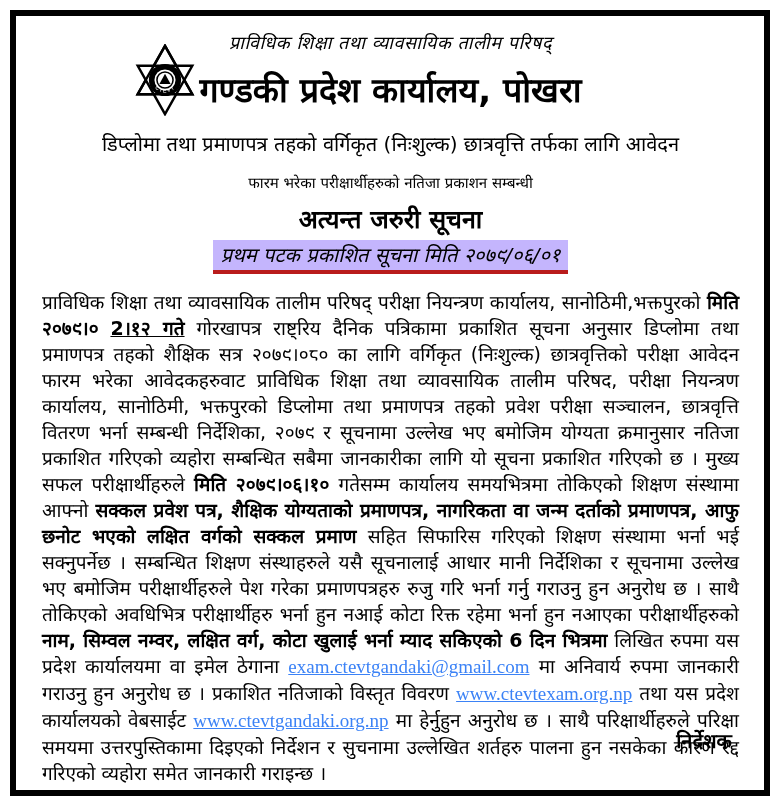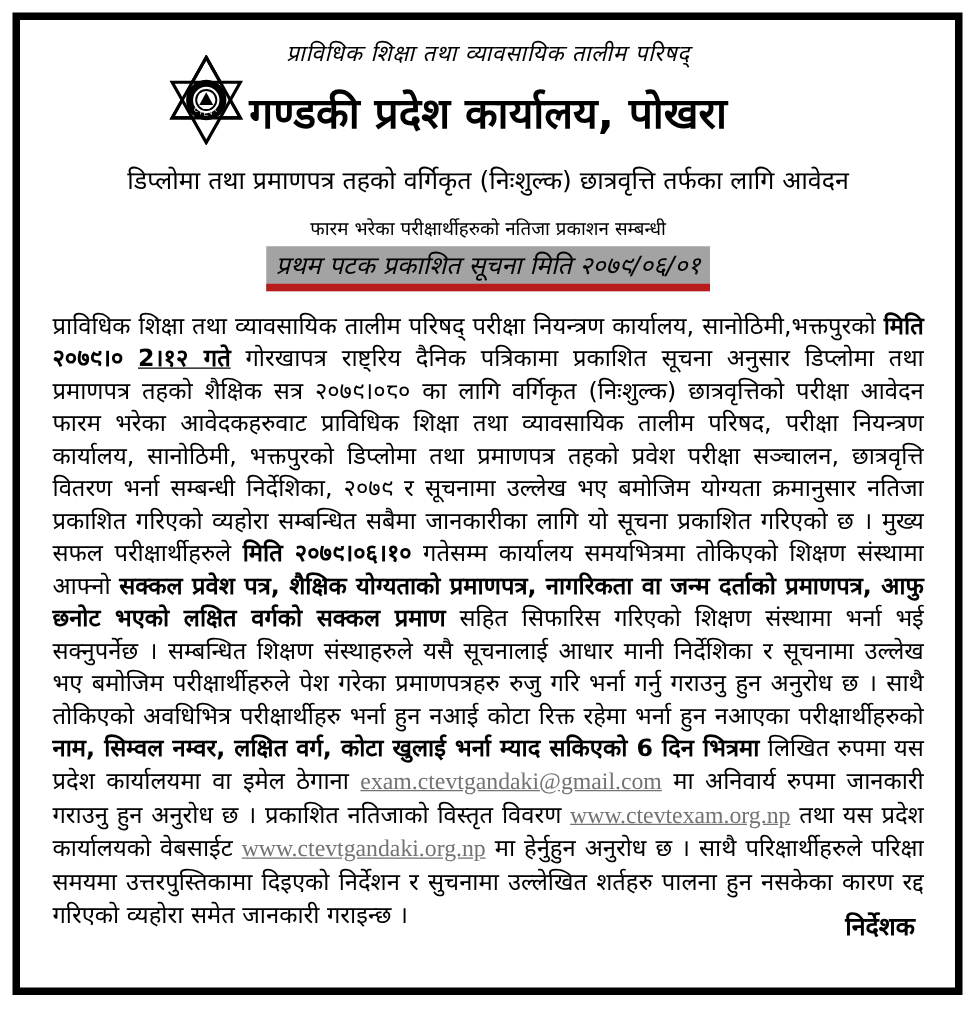"अत्यन्त जरुरी सूचना" div.urgent { html: none -> <div>अत्यन्त जरुरी सूचना</div> }
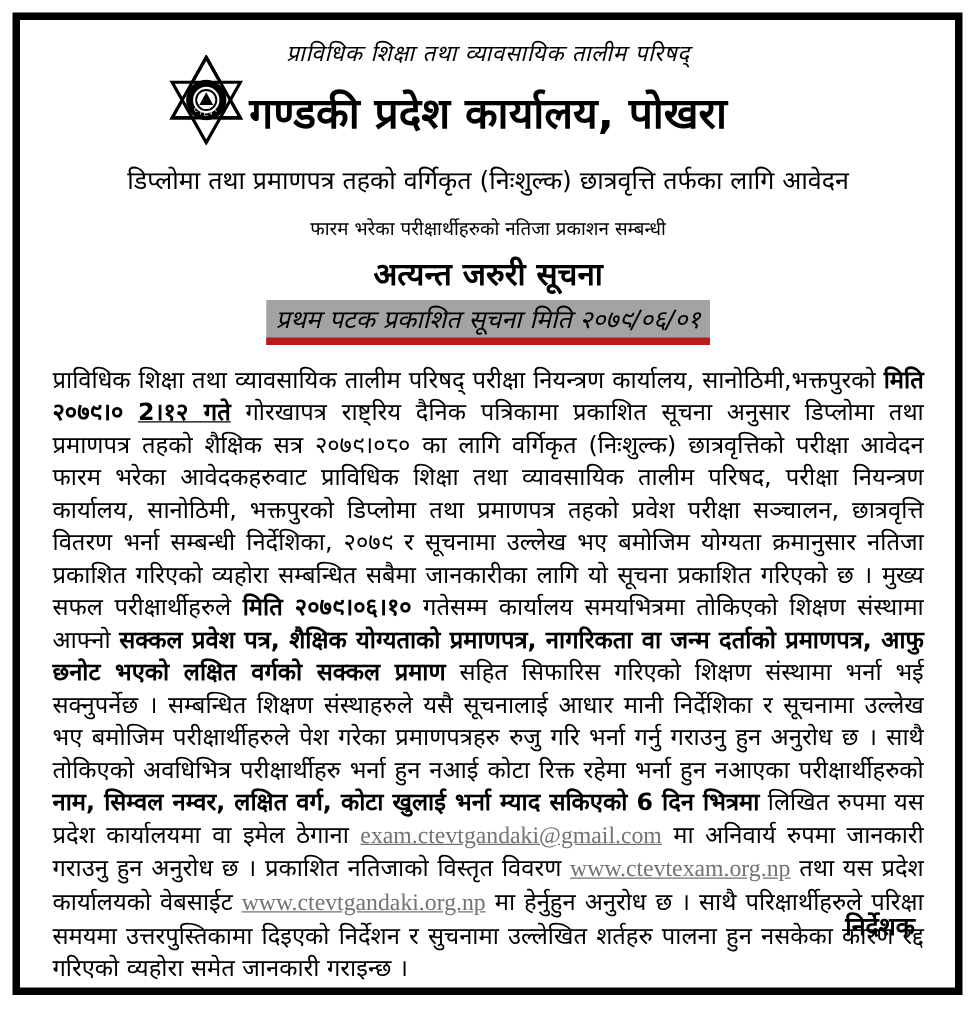"प्रथम पटक प्रकाशित सूचना मिति" .published { background: #a3a3a3 -> #c4b5fd; border-bottom: 6px solid #b91c1c -> 4px solid #b91c1c }
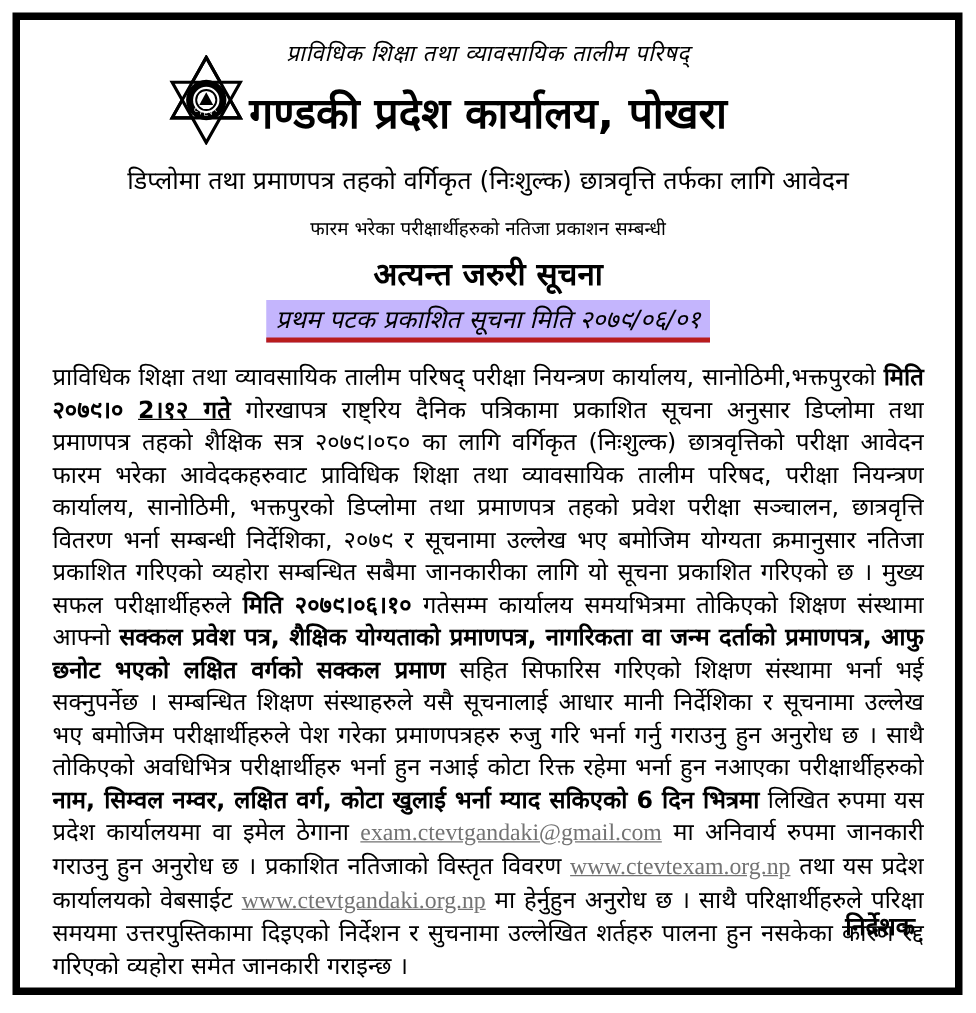"exam.ctevtgandaki@gmail.com" .lnk { color: #737373 -> #3b82f6 }
